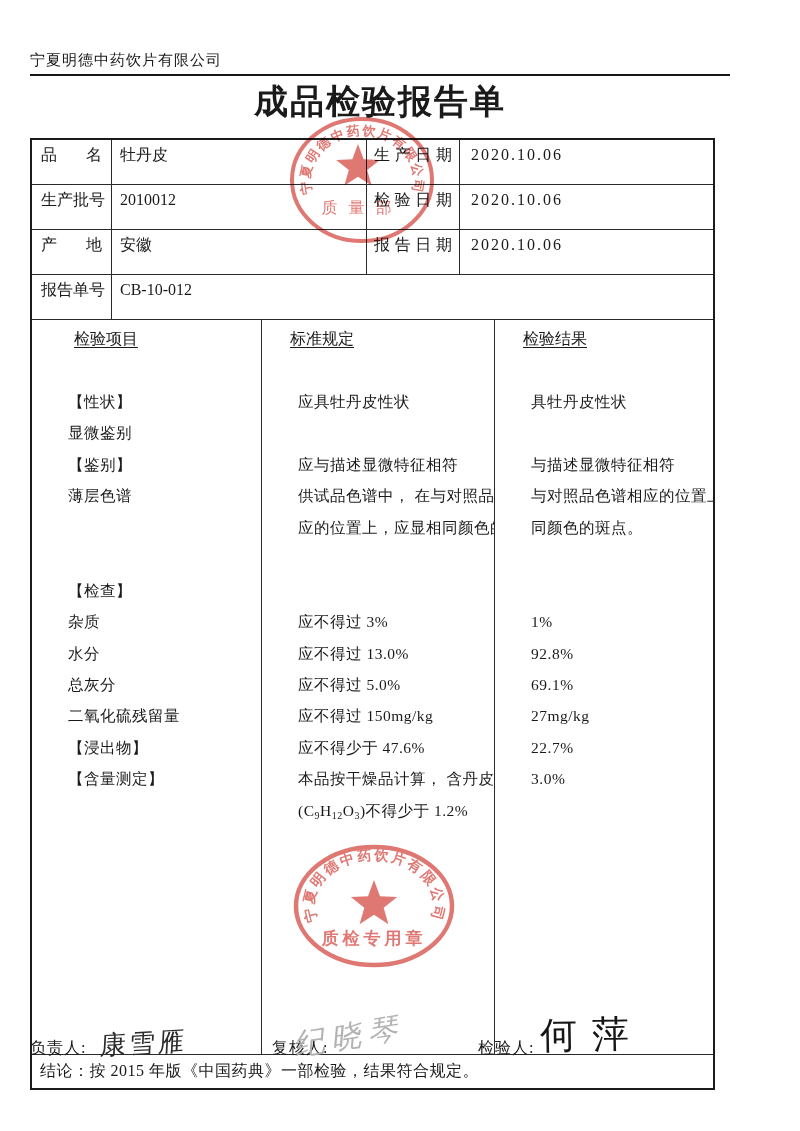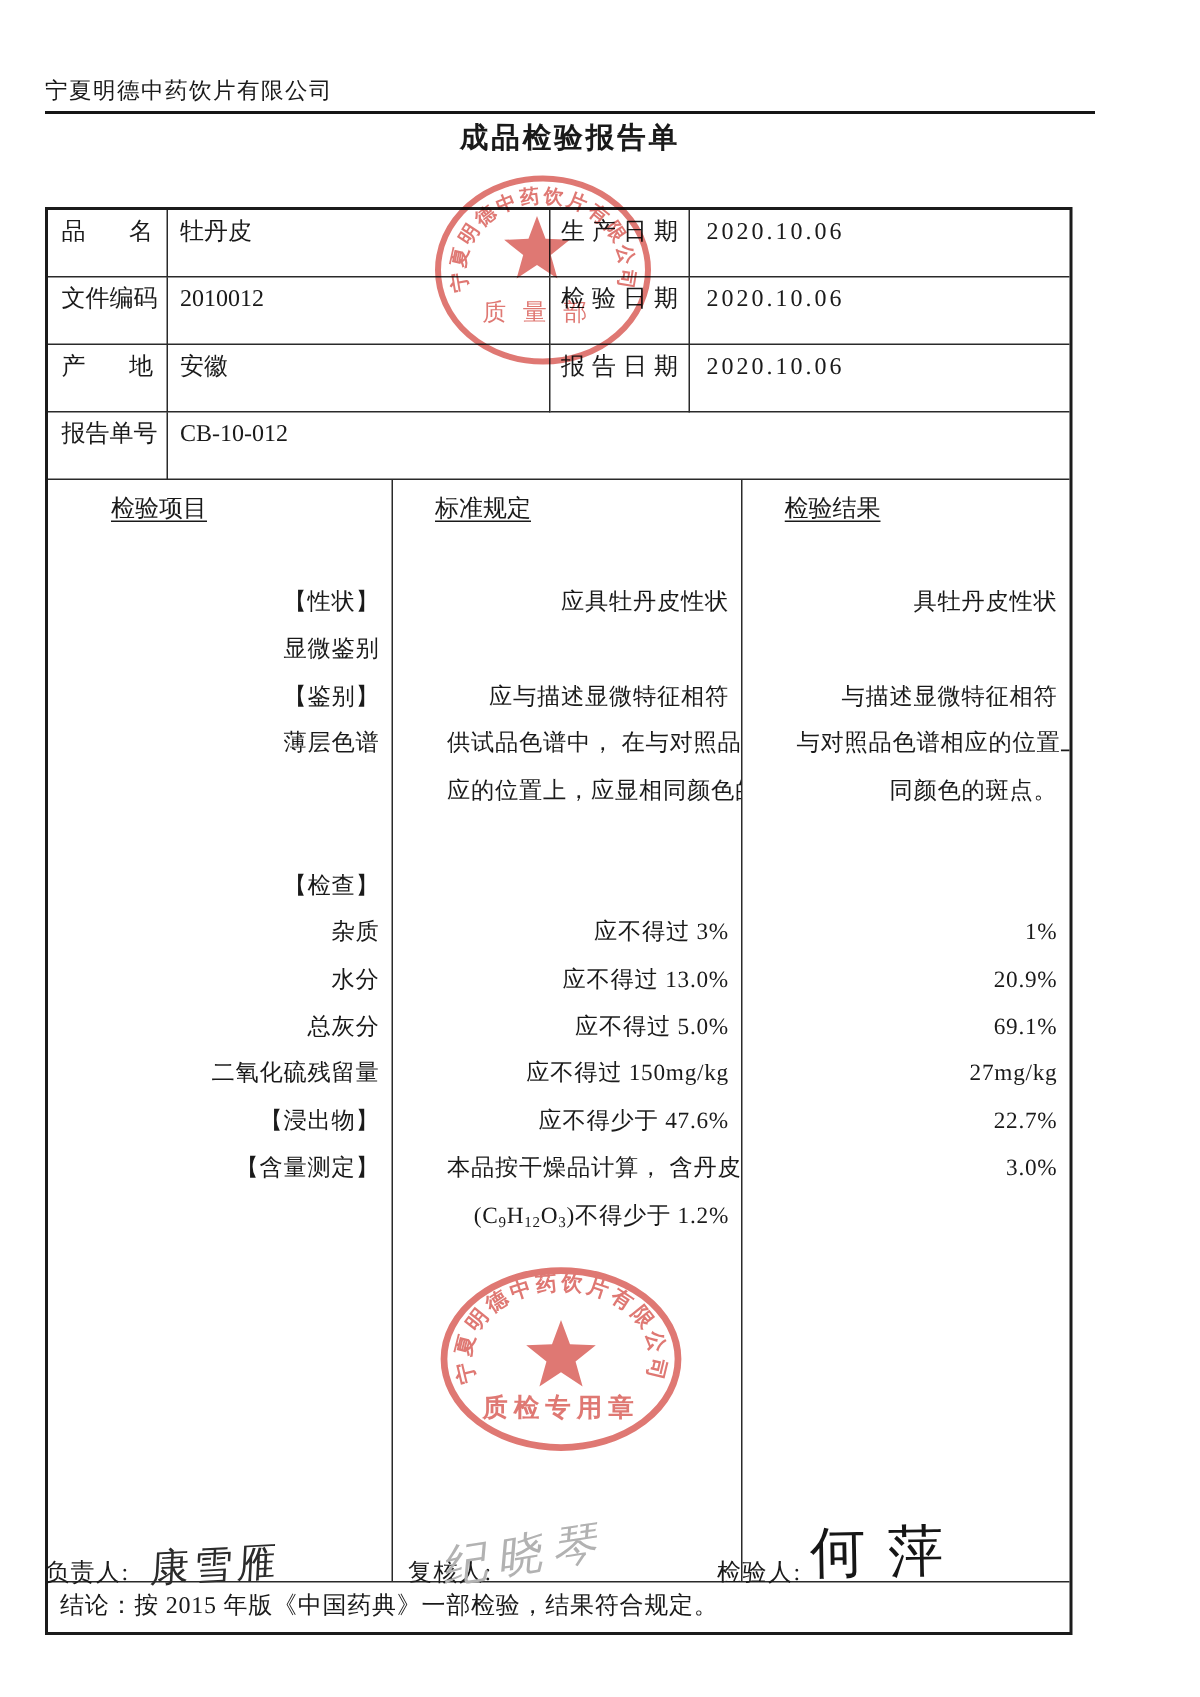"成品检验报告单" .title { font-size: 19px -> 34px }
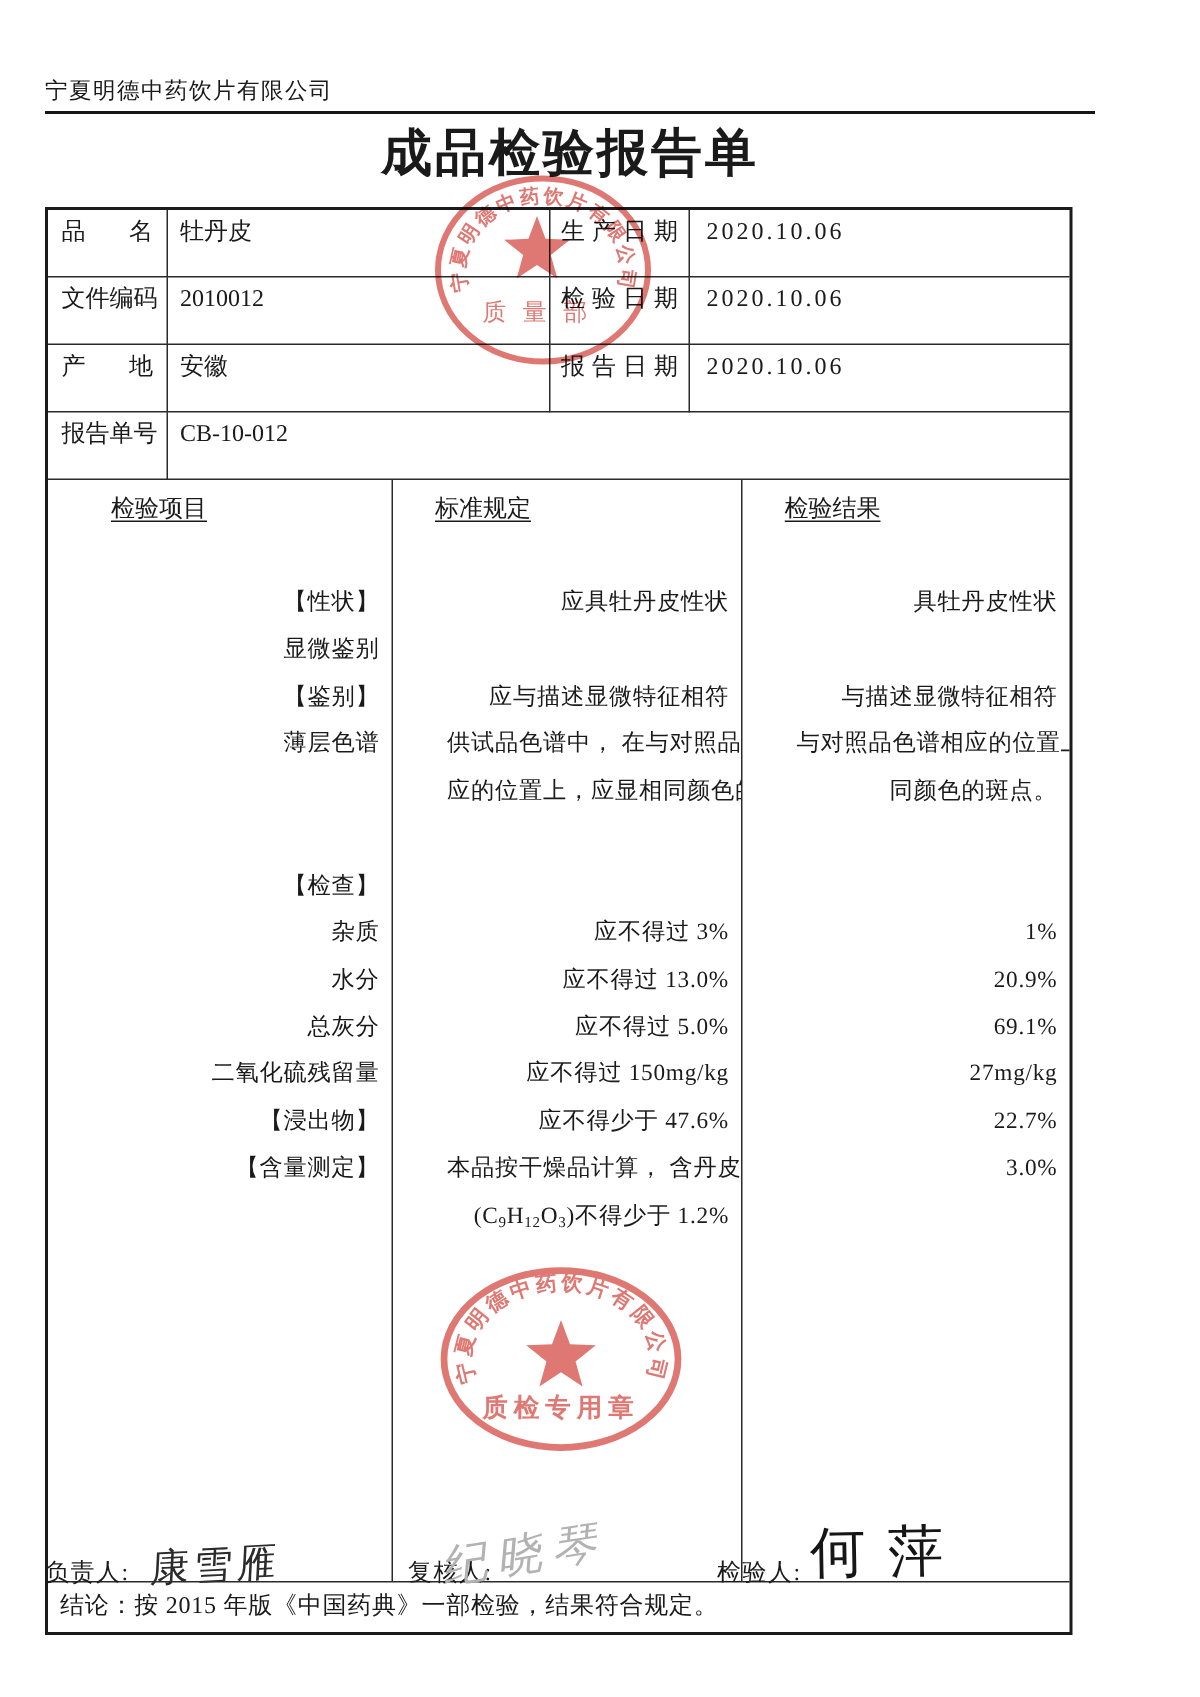"文件编码" div.icell { text: 文件编码 -> 生产批号 }
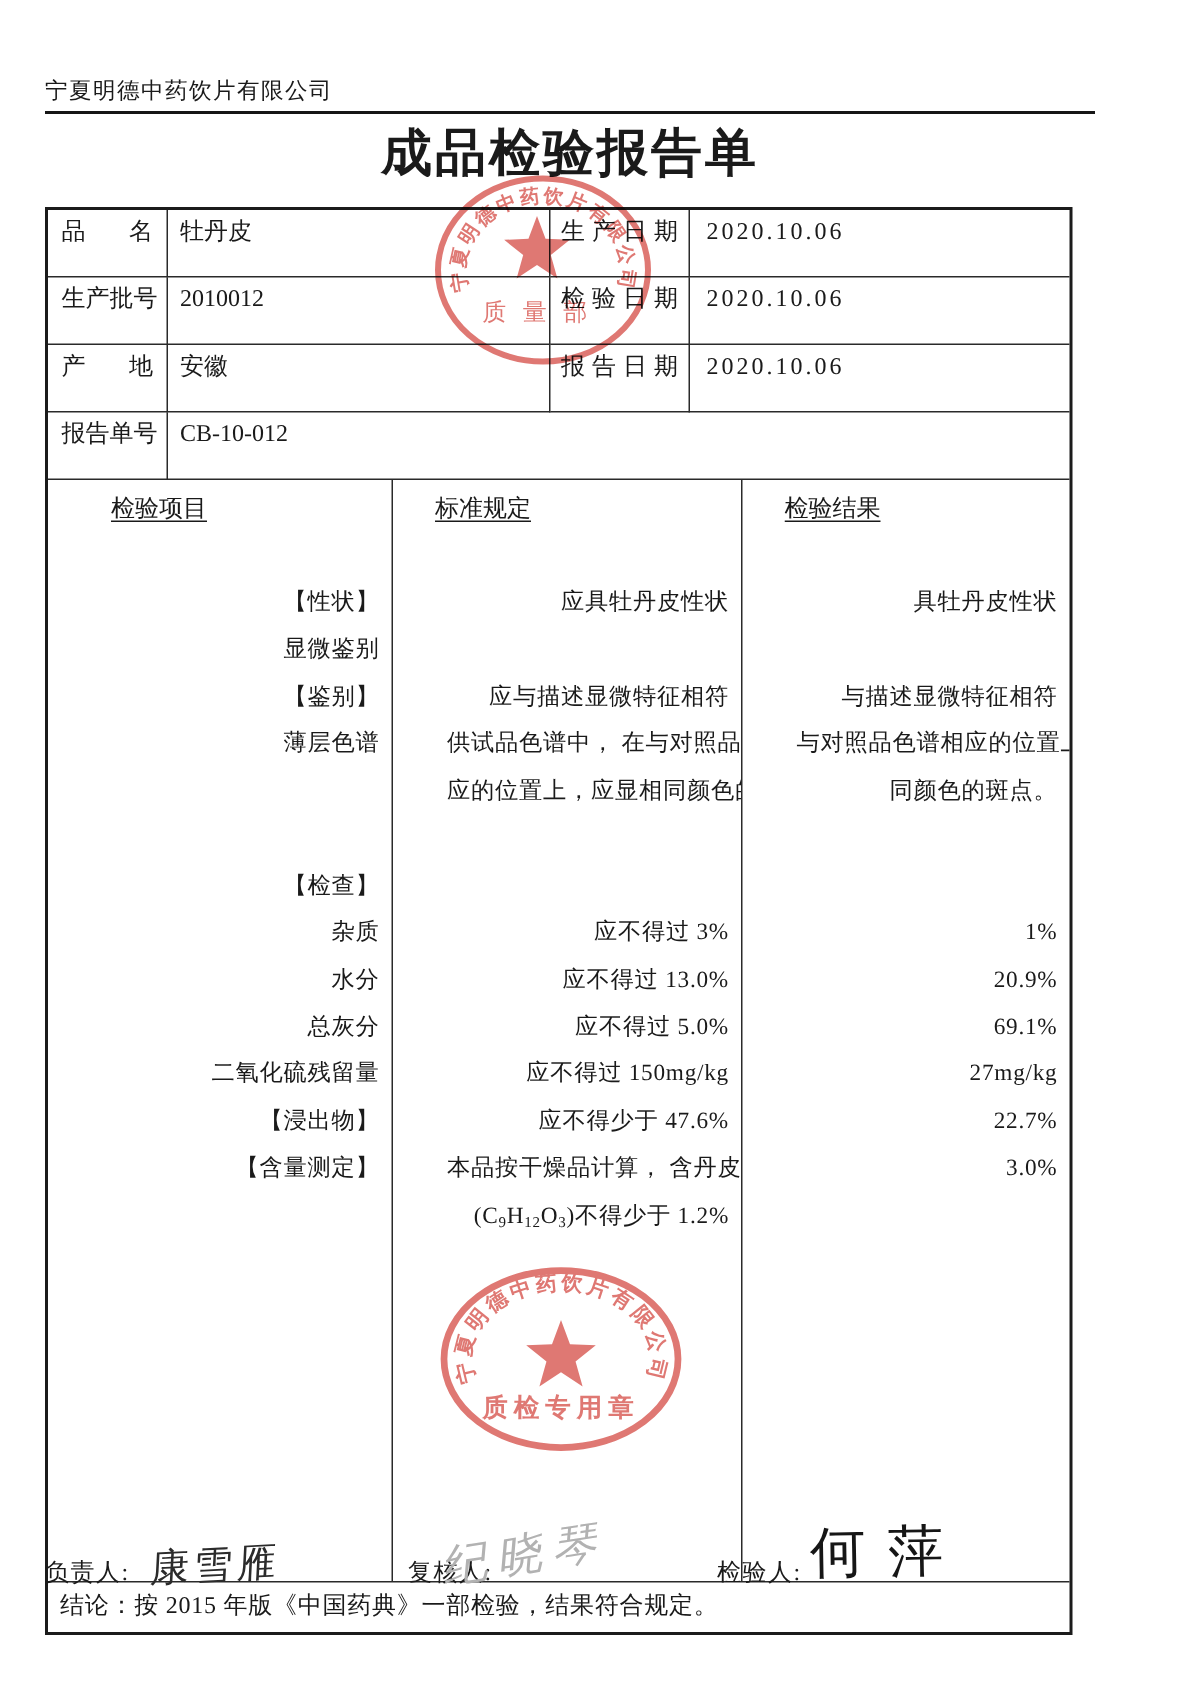"【性状】" .mline { text-align: right -> none }
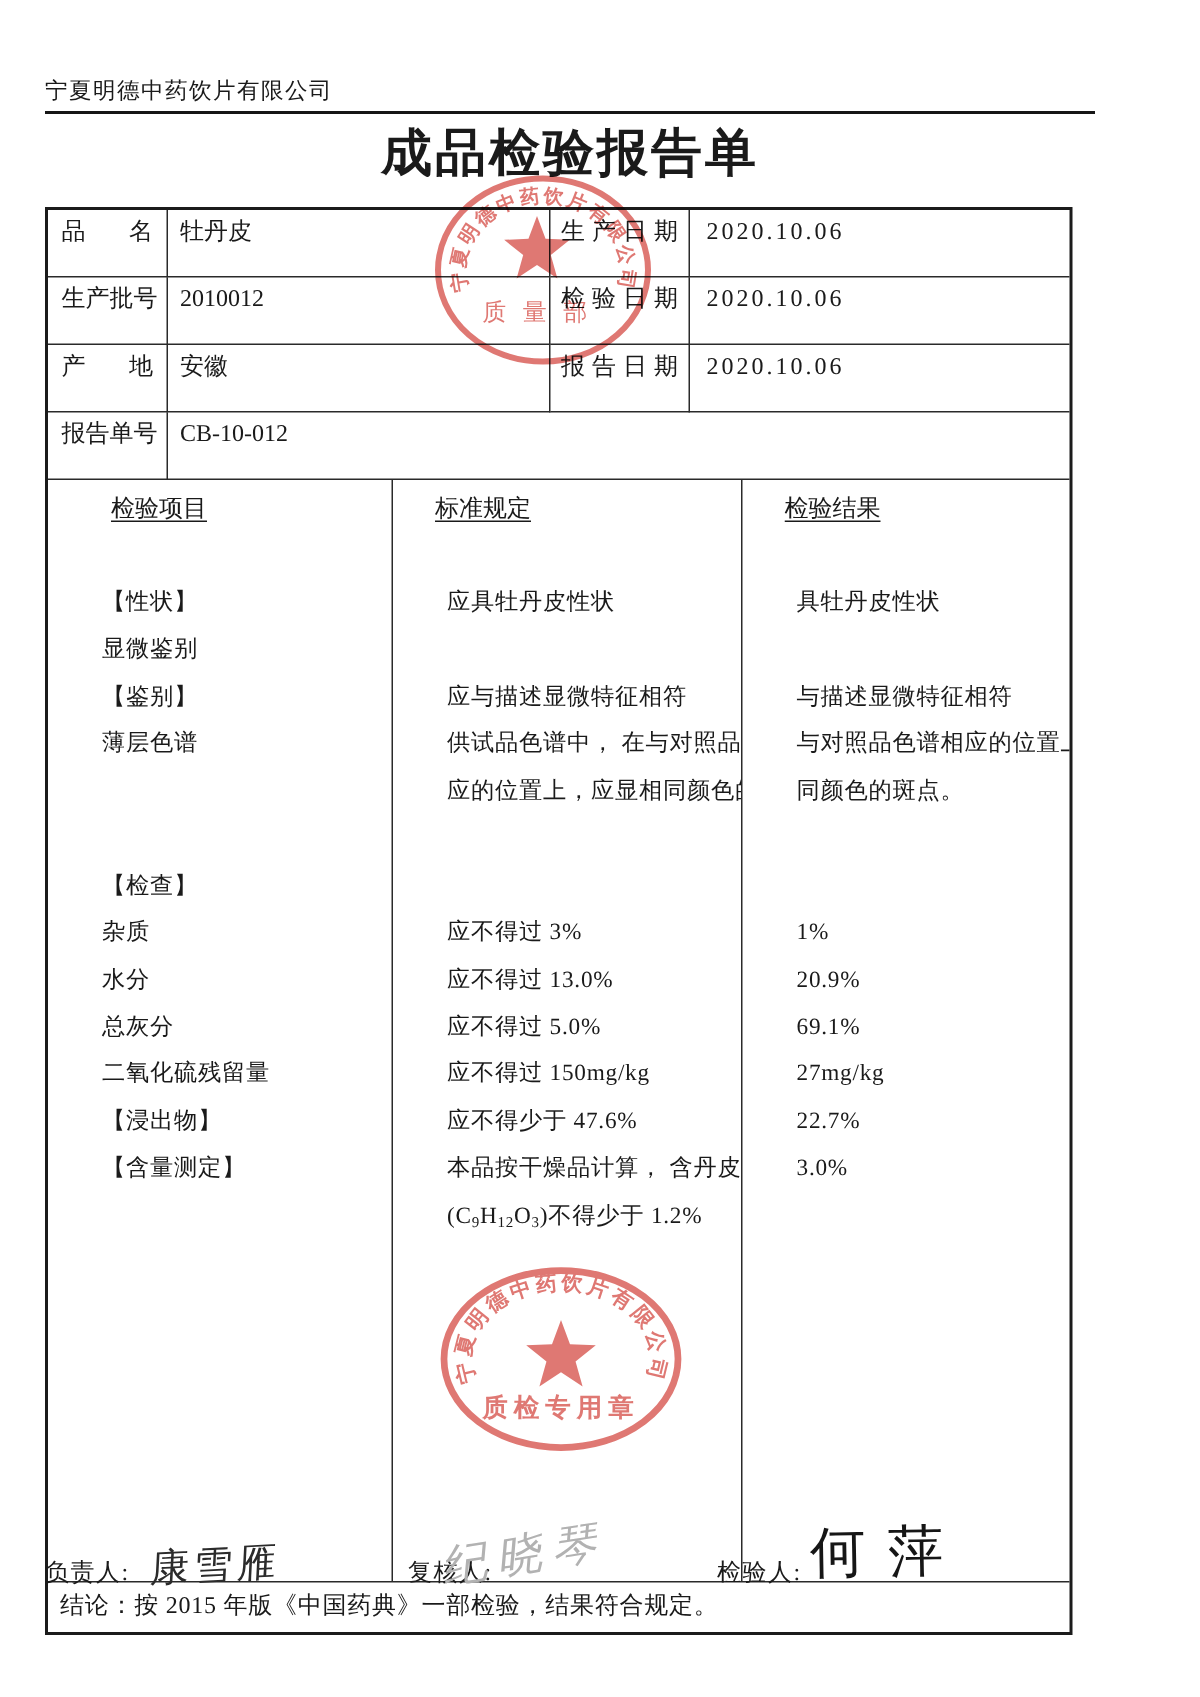"20.9%" div.mline { text: 20.9% -> 92.8% }
